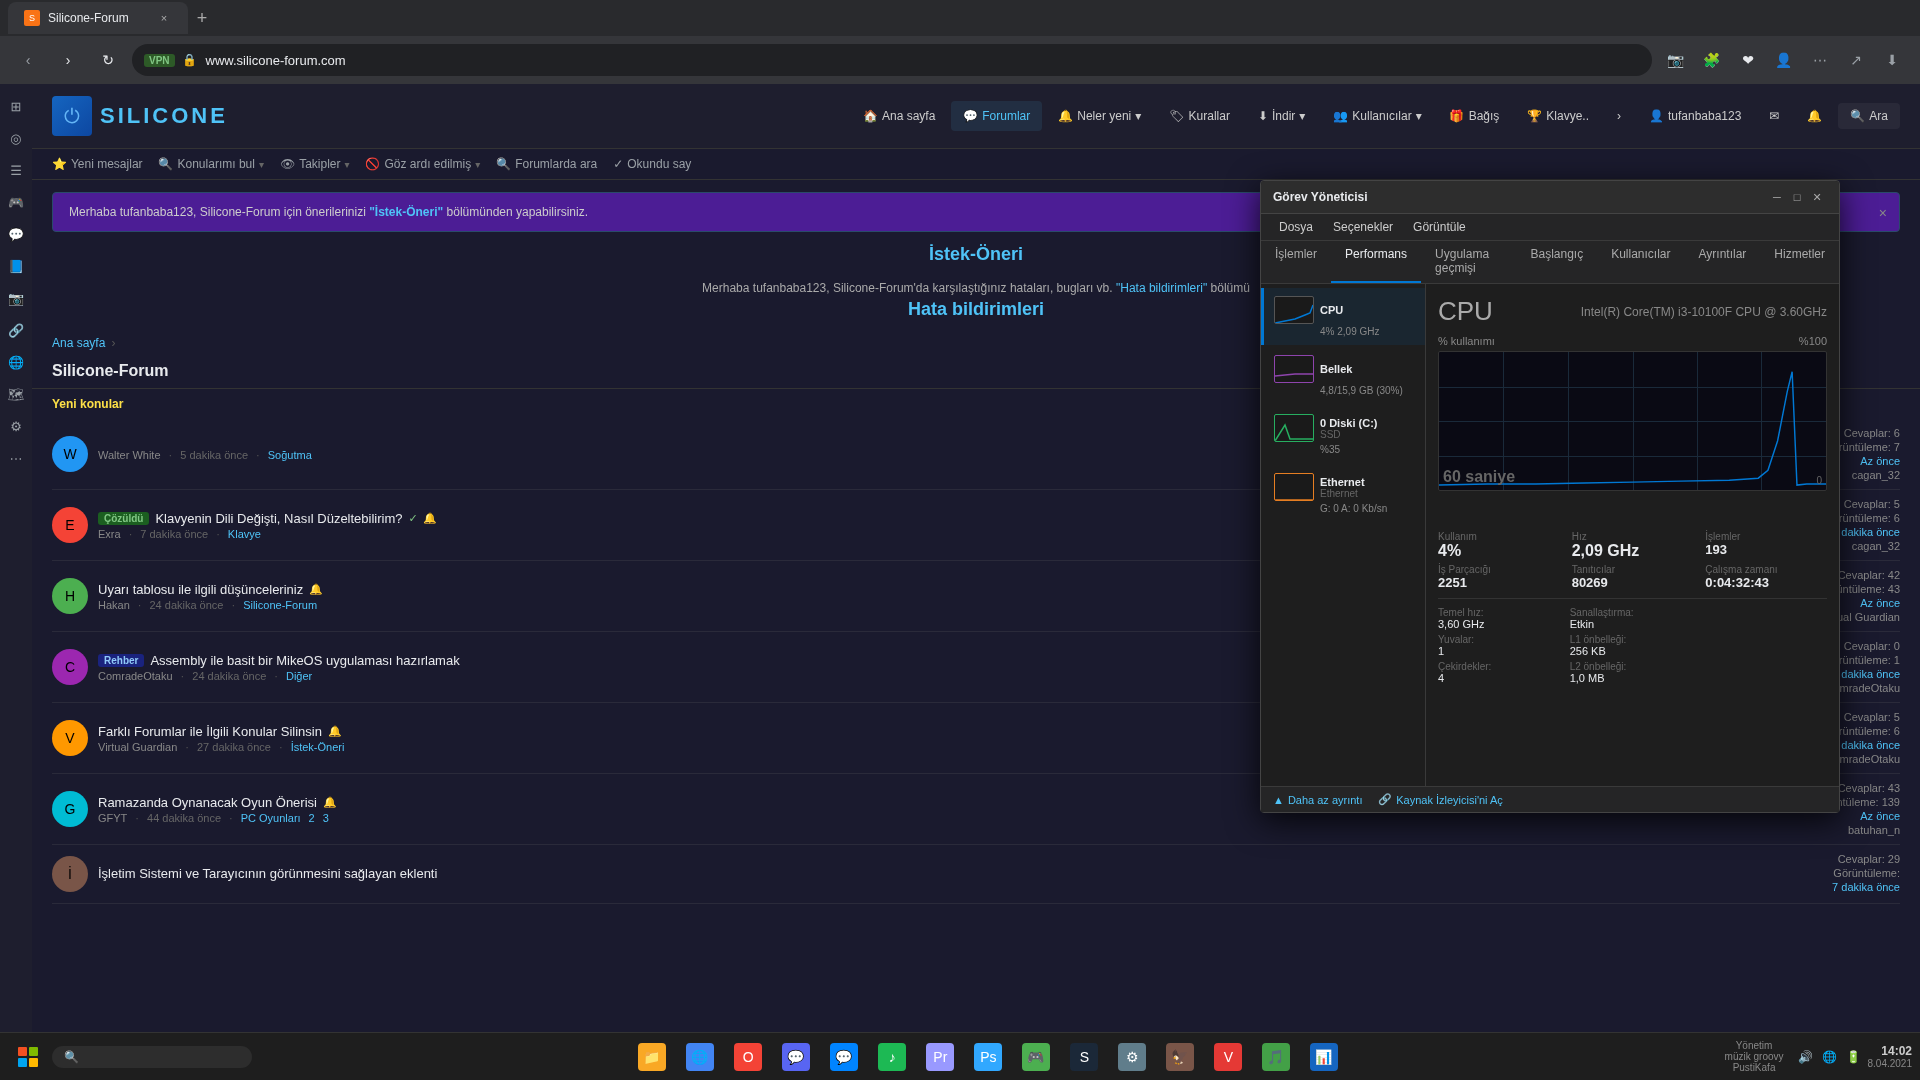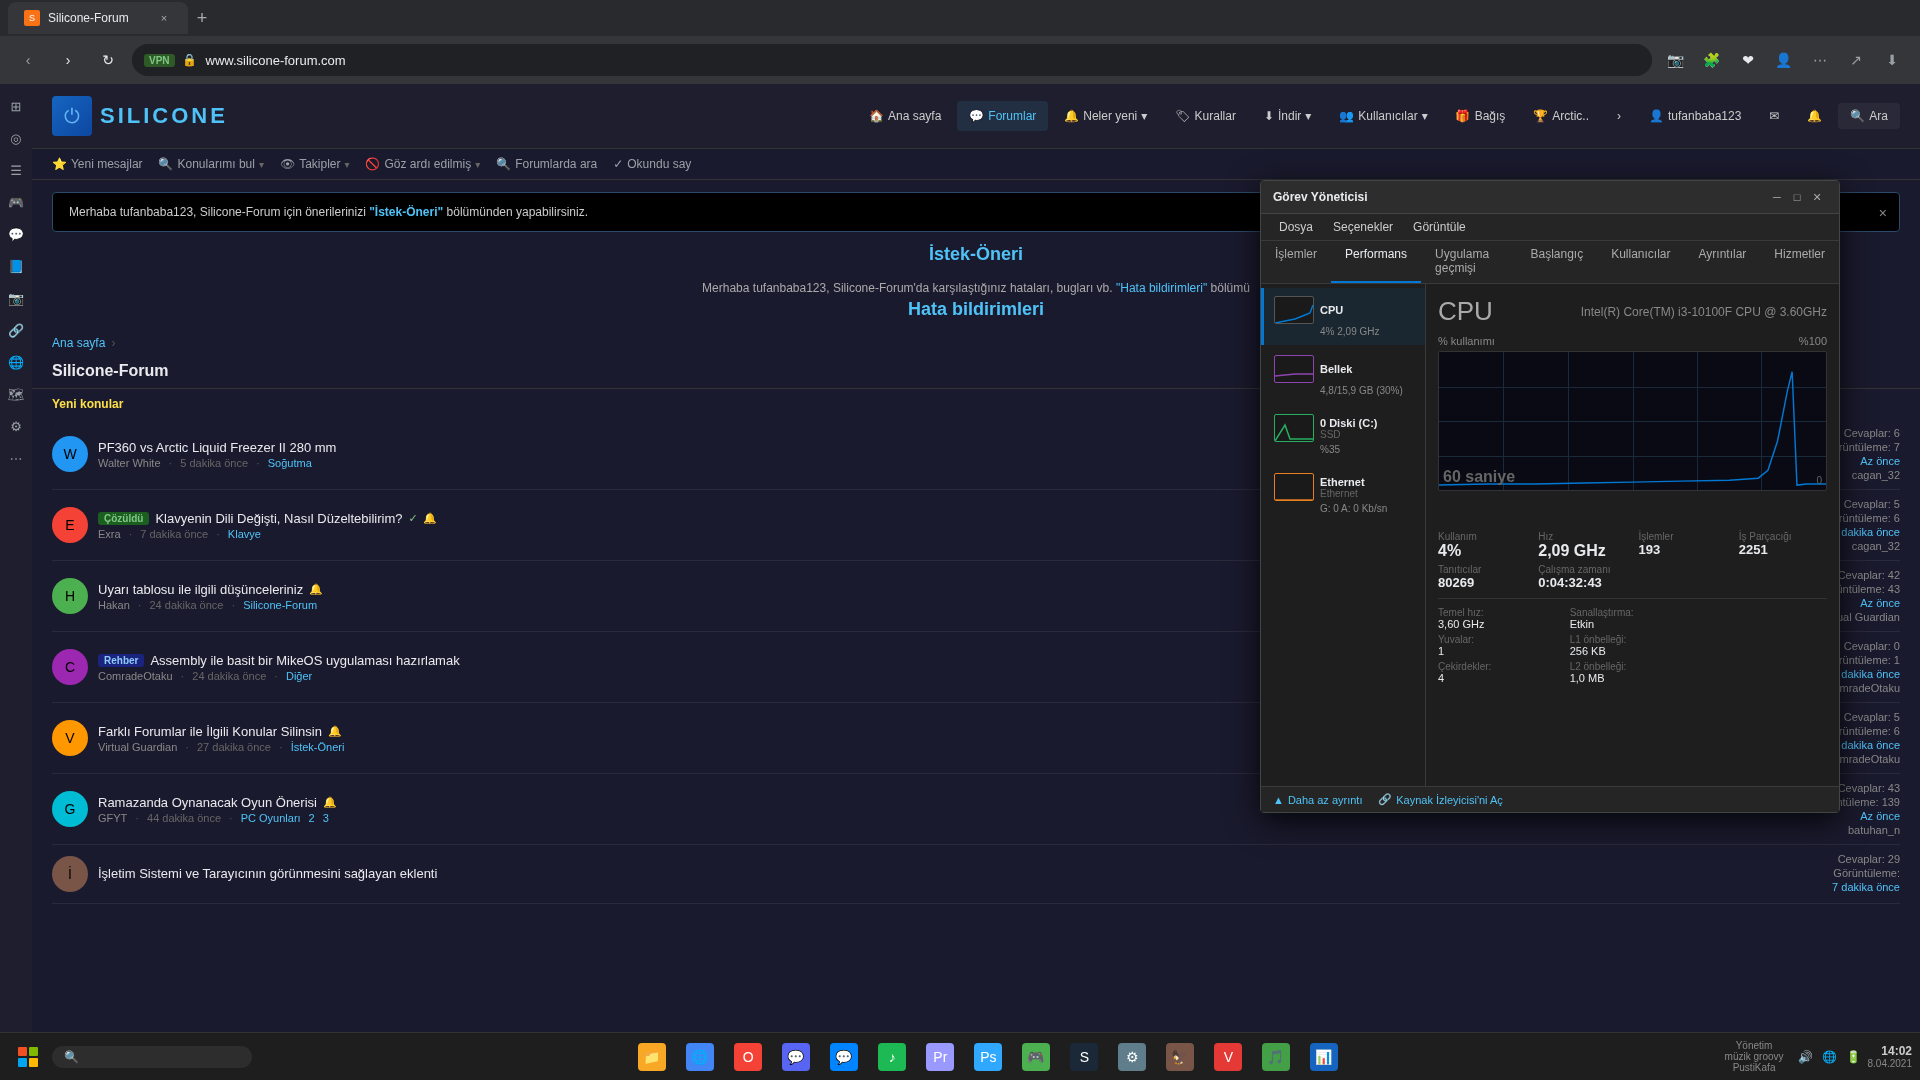"Arctic.." span { text: Arctic -> Klavye }
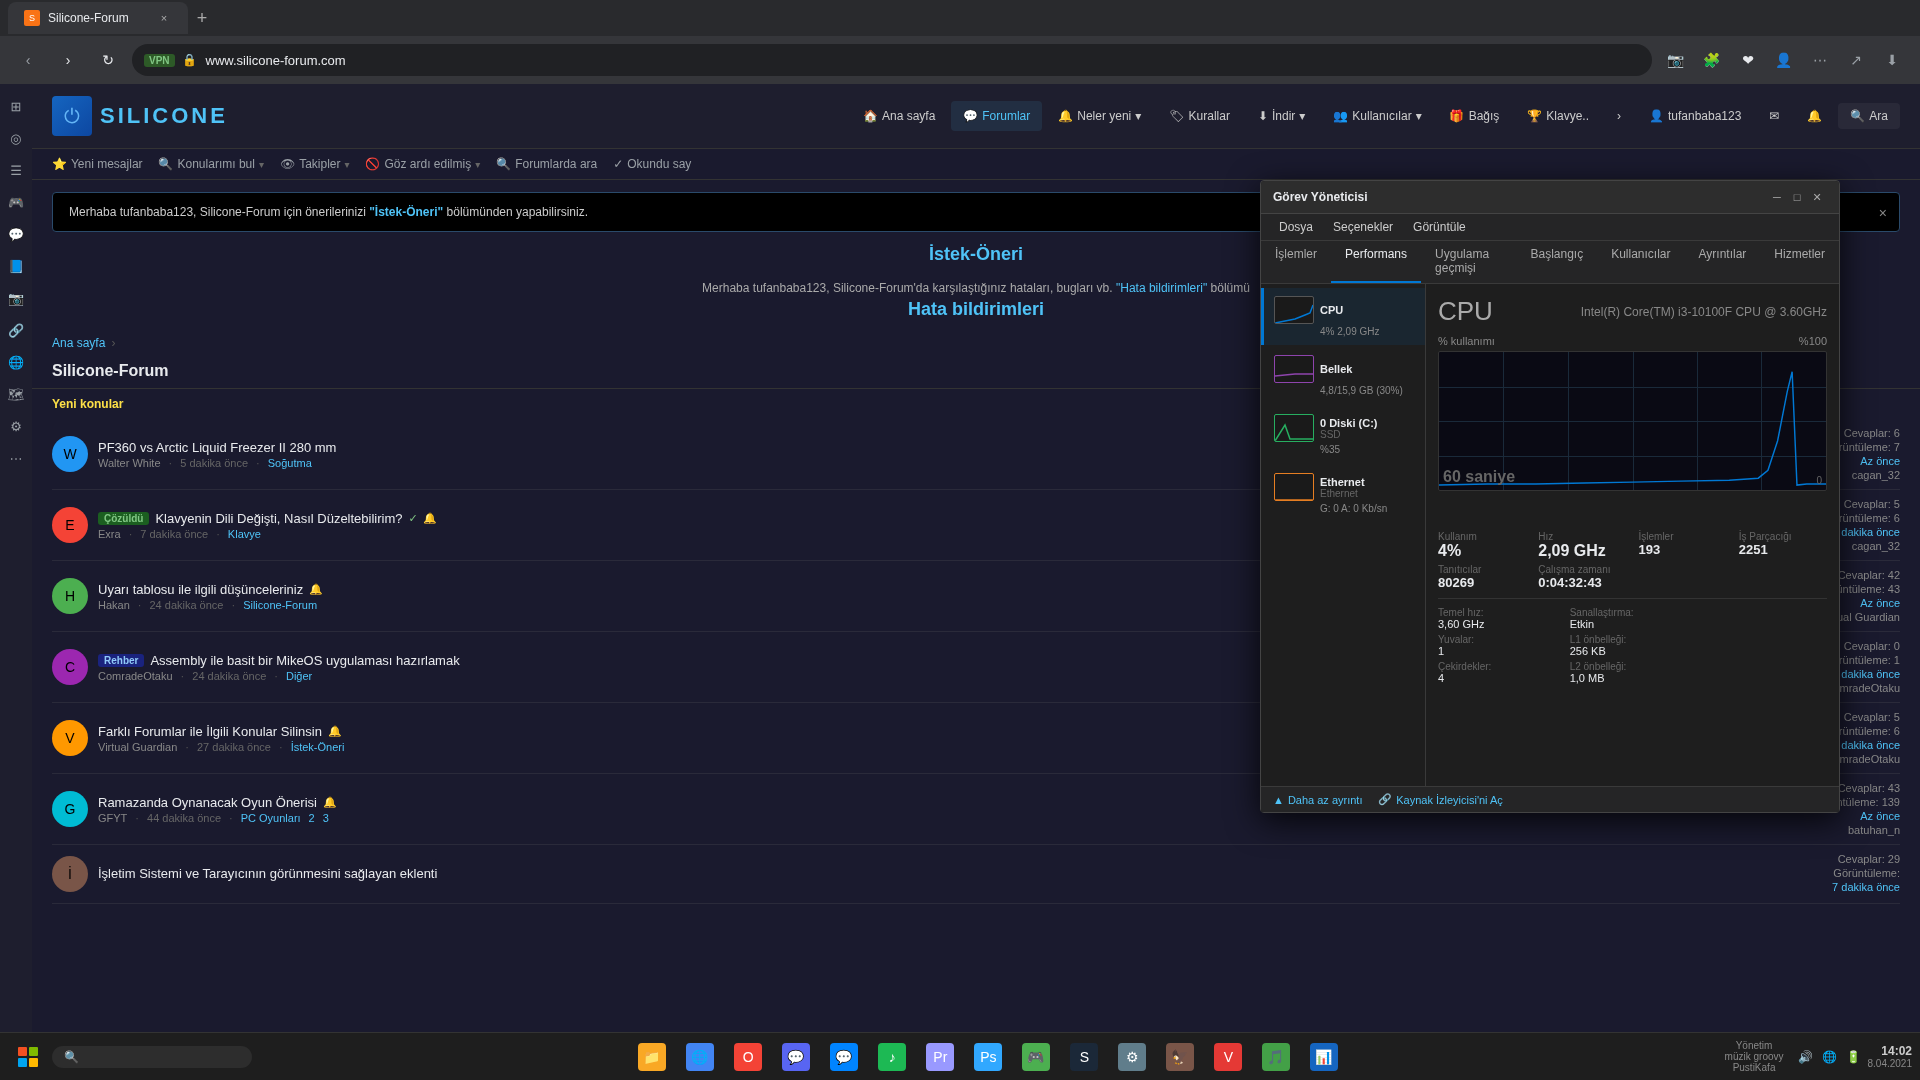"Merhaba tufanbaba123, Silicone-Forum" .notif-banner { background: #000000 -> #4c1d95 }
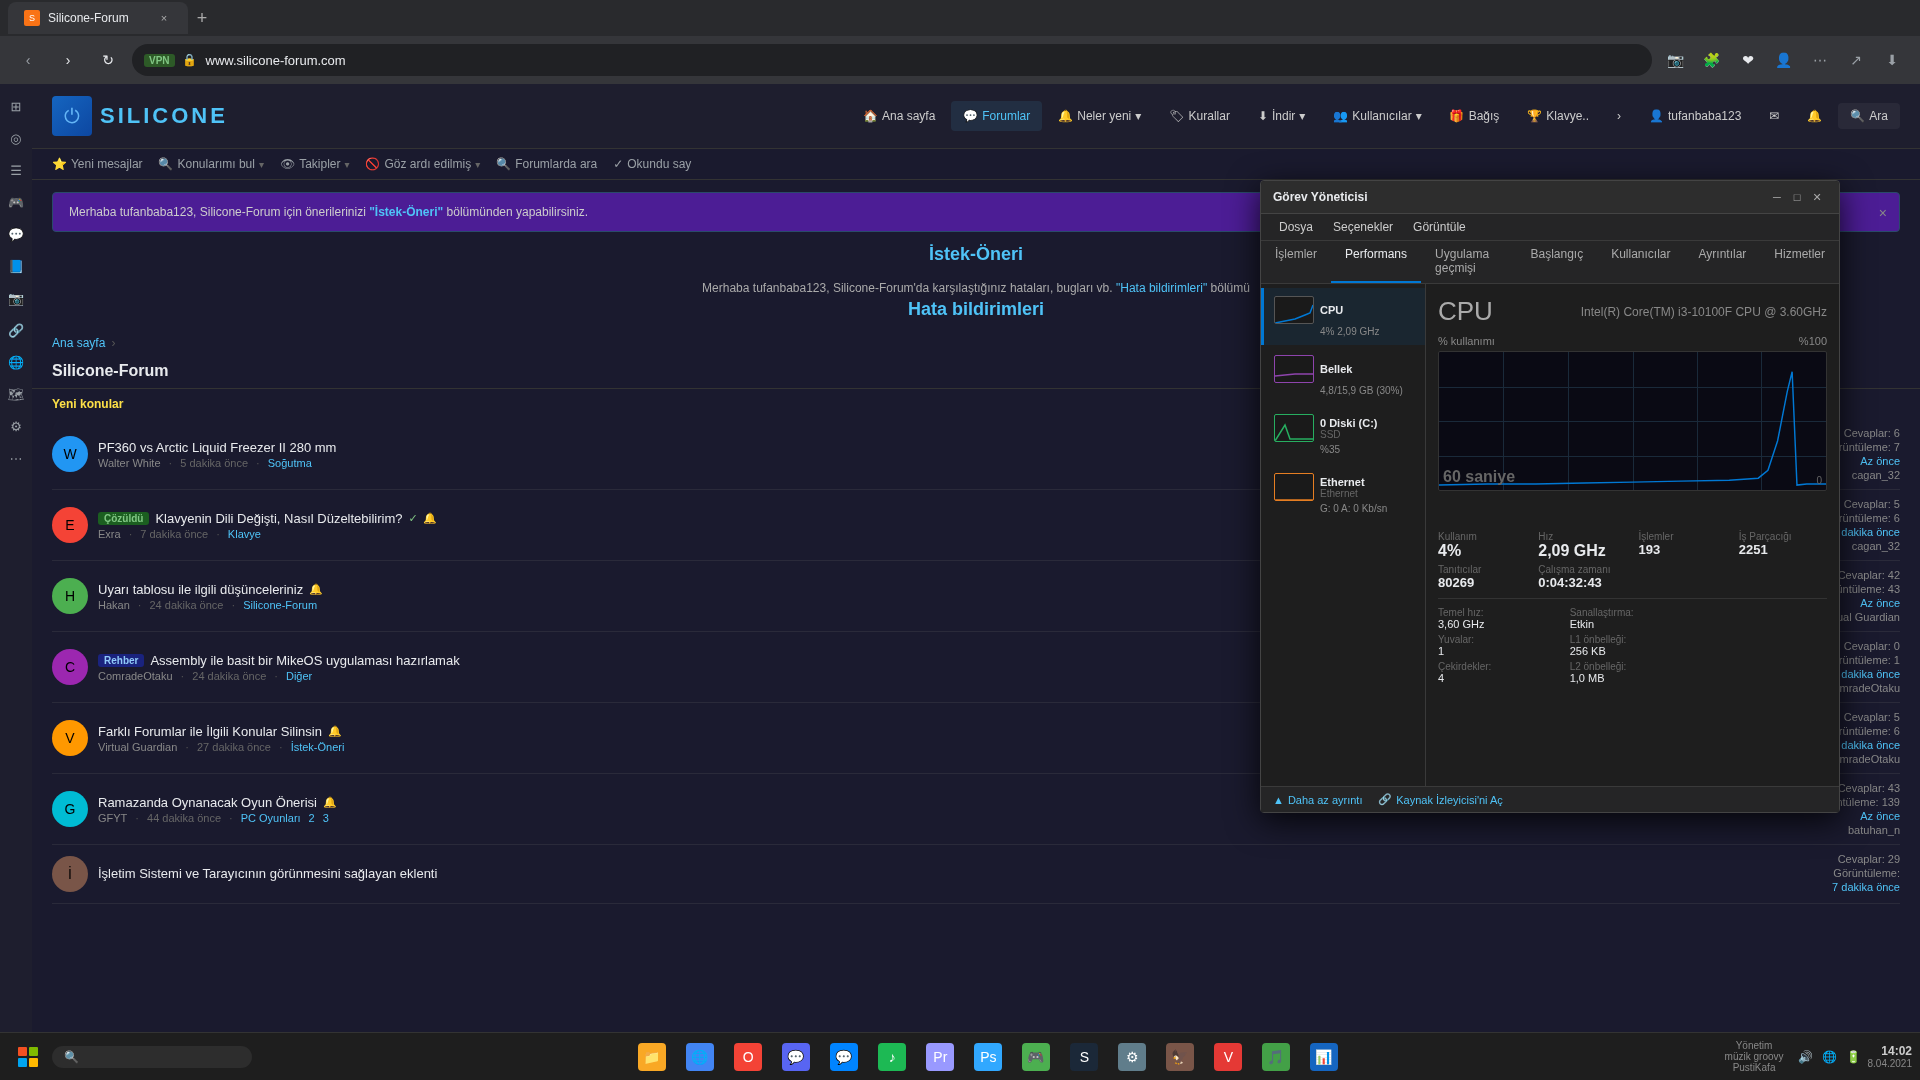"PF360 vs Arctic Liquid Freezer" div.topic-title-row { html: <div> <span>PF360 vs Arctic Liquid Freezer II 280 mm</span> </div> -> none }
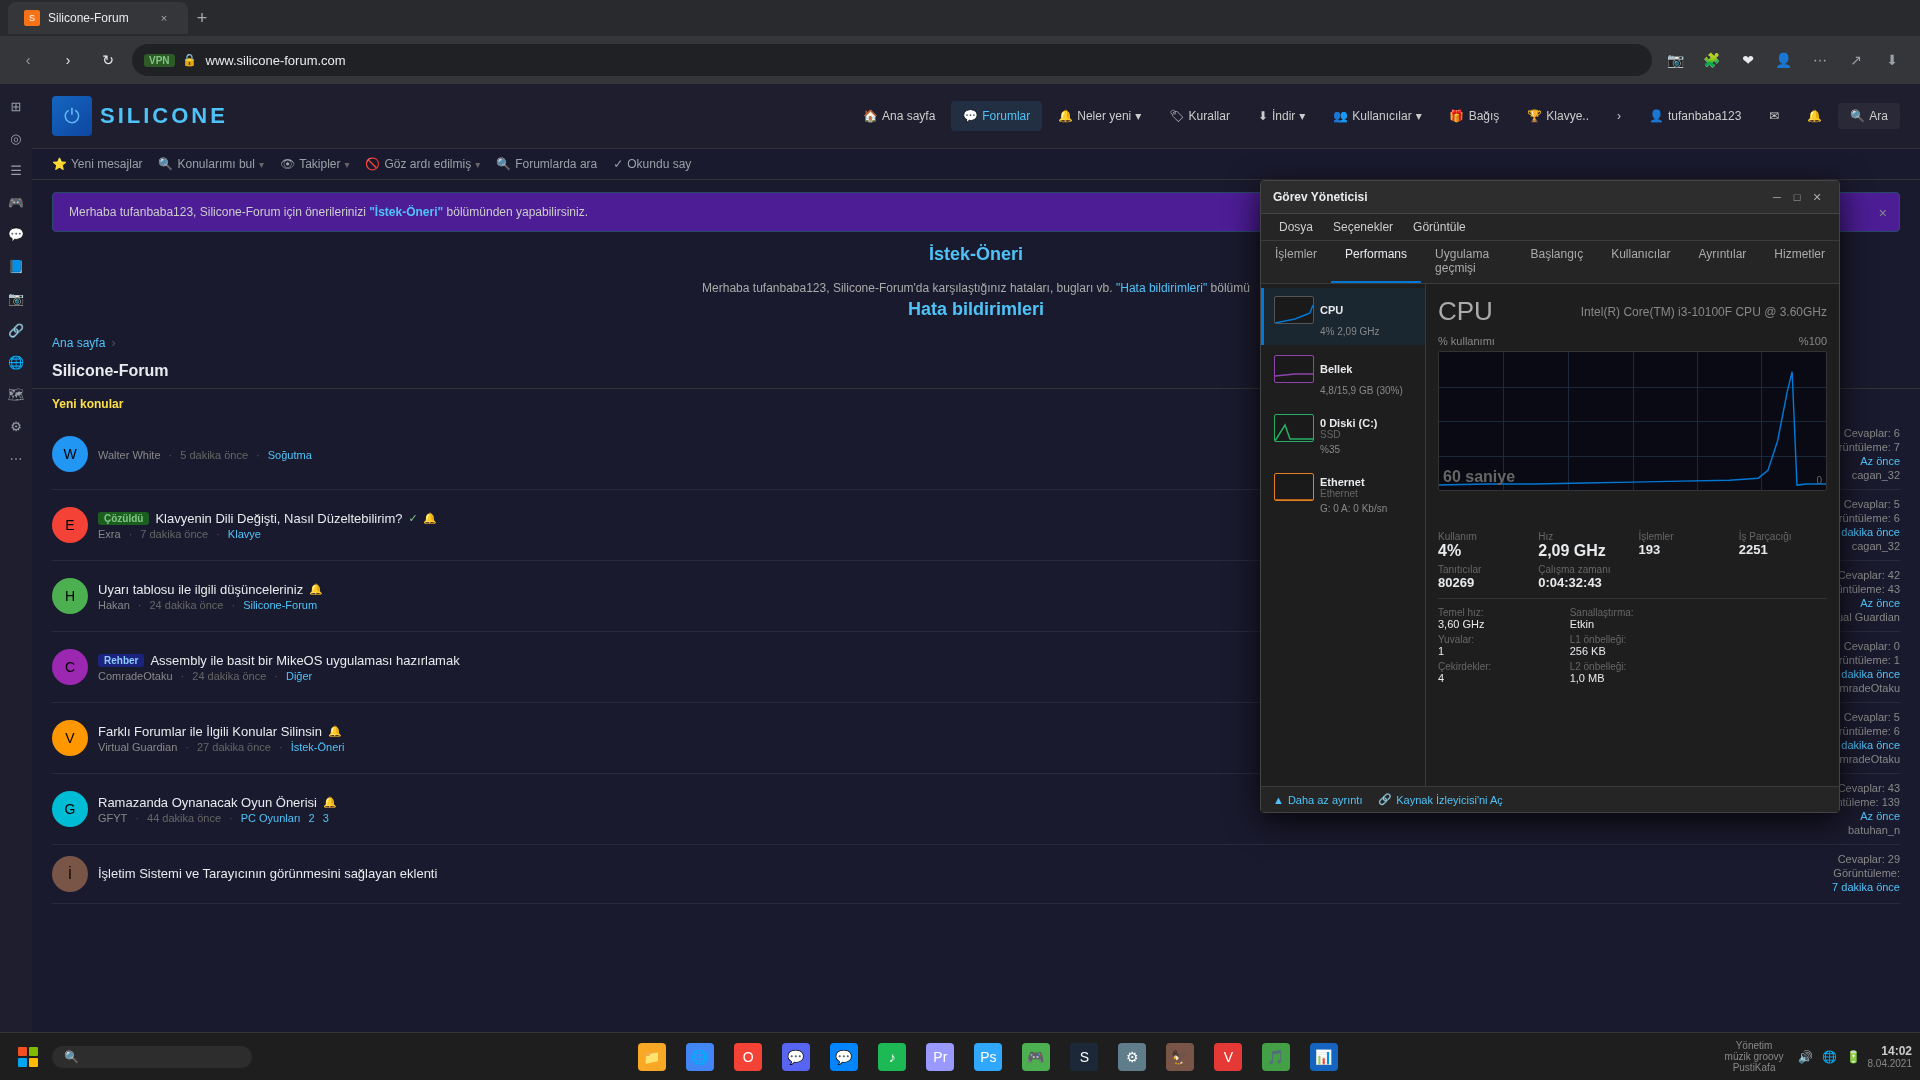"Kullanım" .tm-stats-grid { grid-template-columns: 1fr 1fr 1fr 1fr -> 1fr 1fr 1fr }
